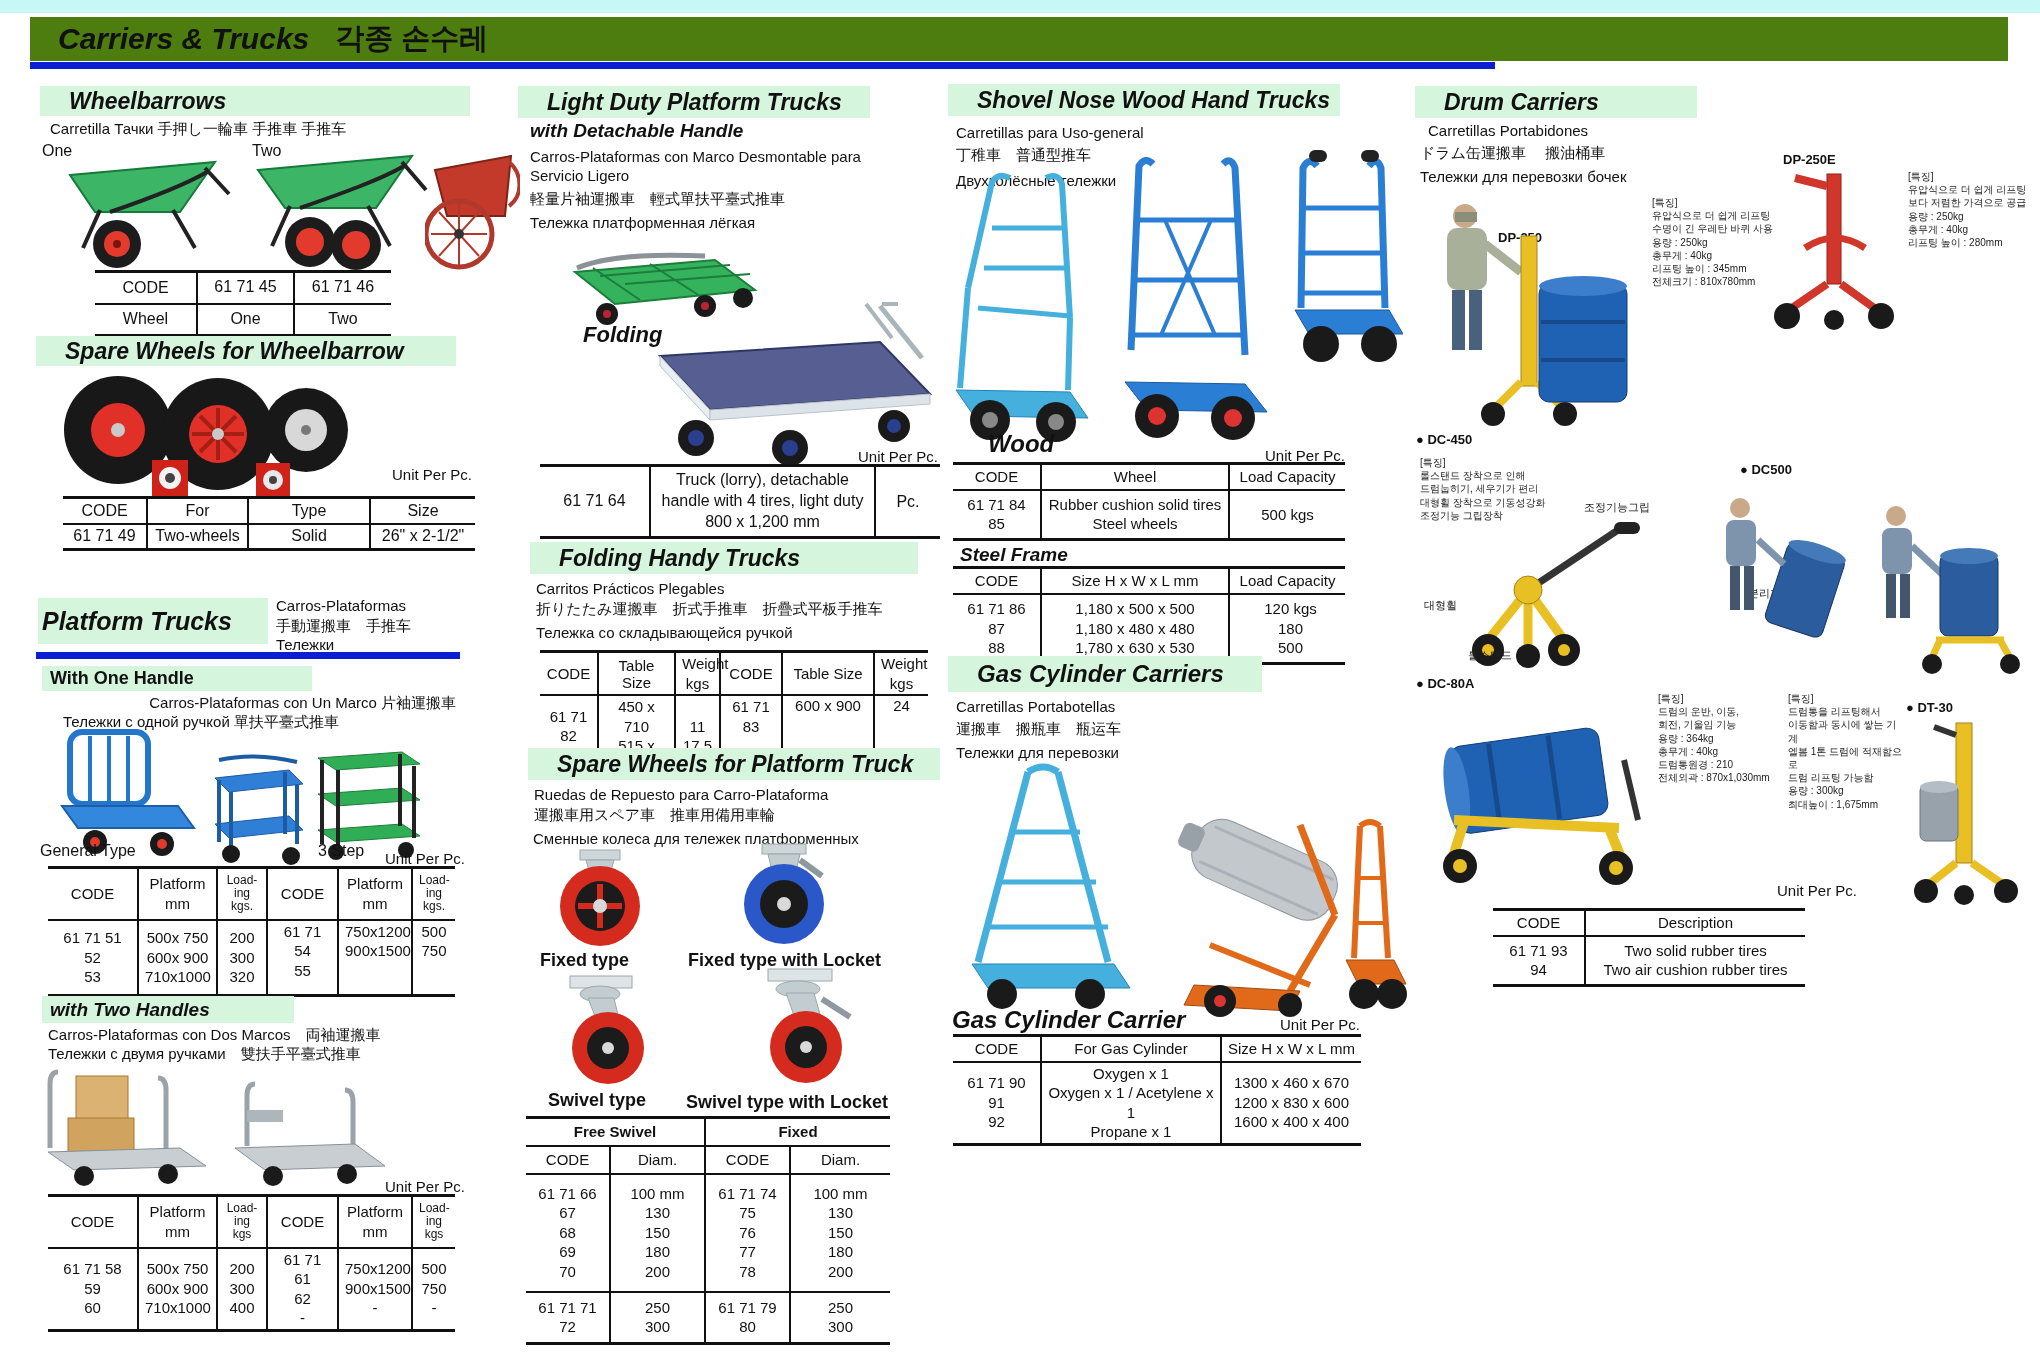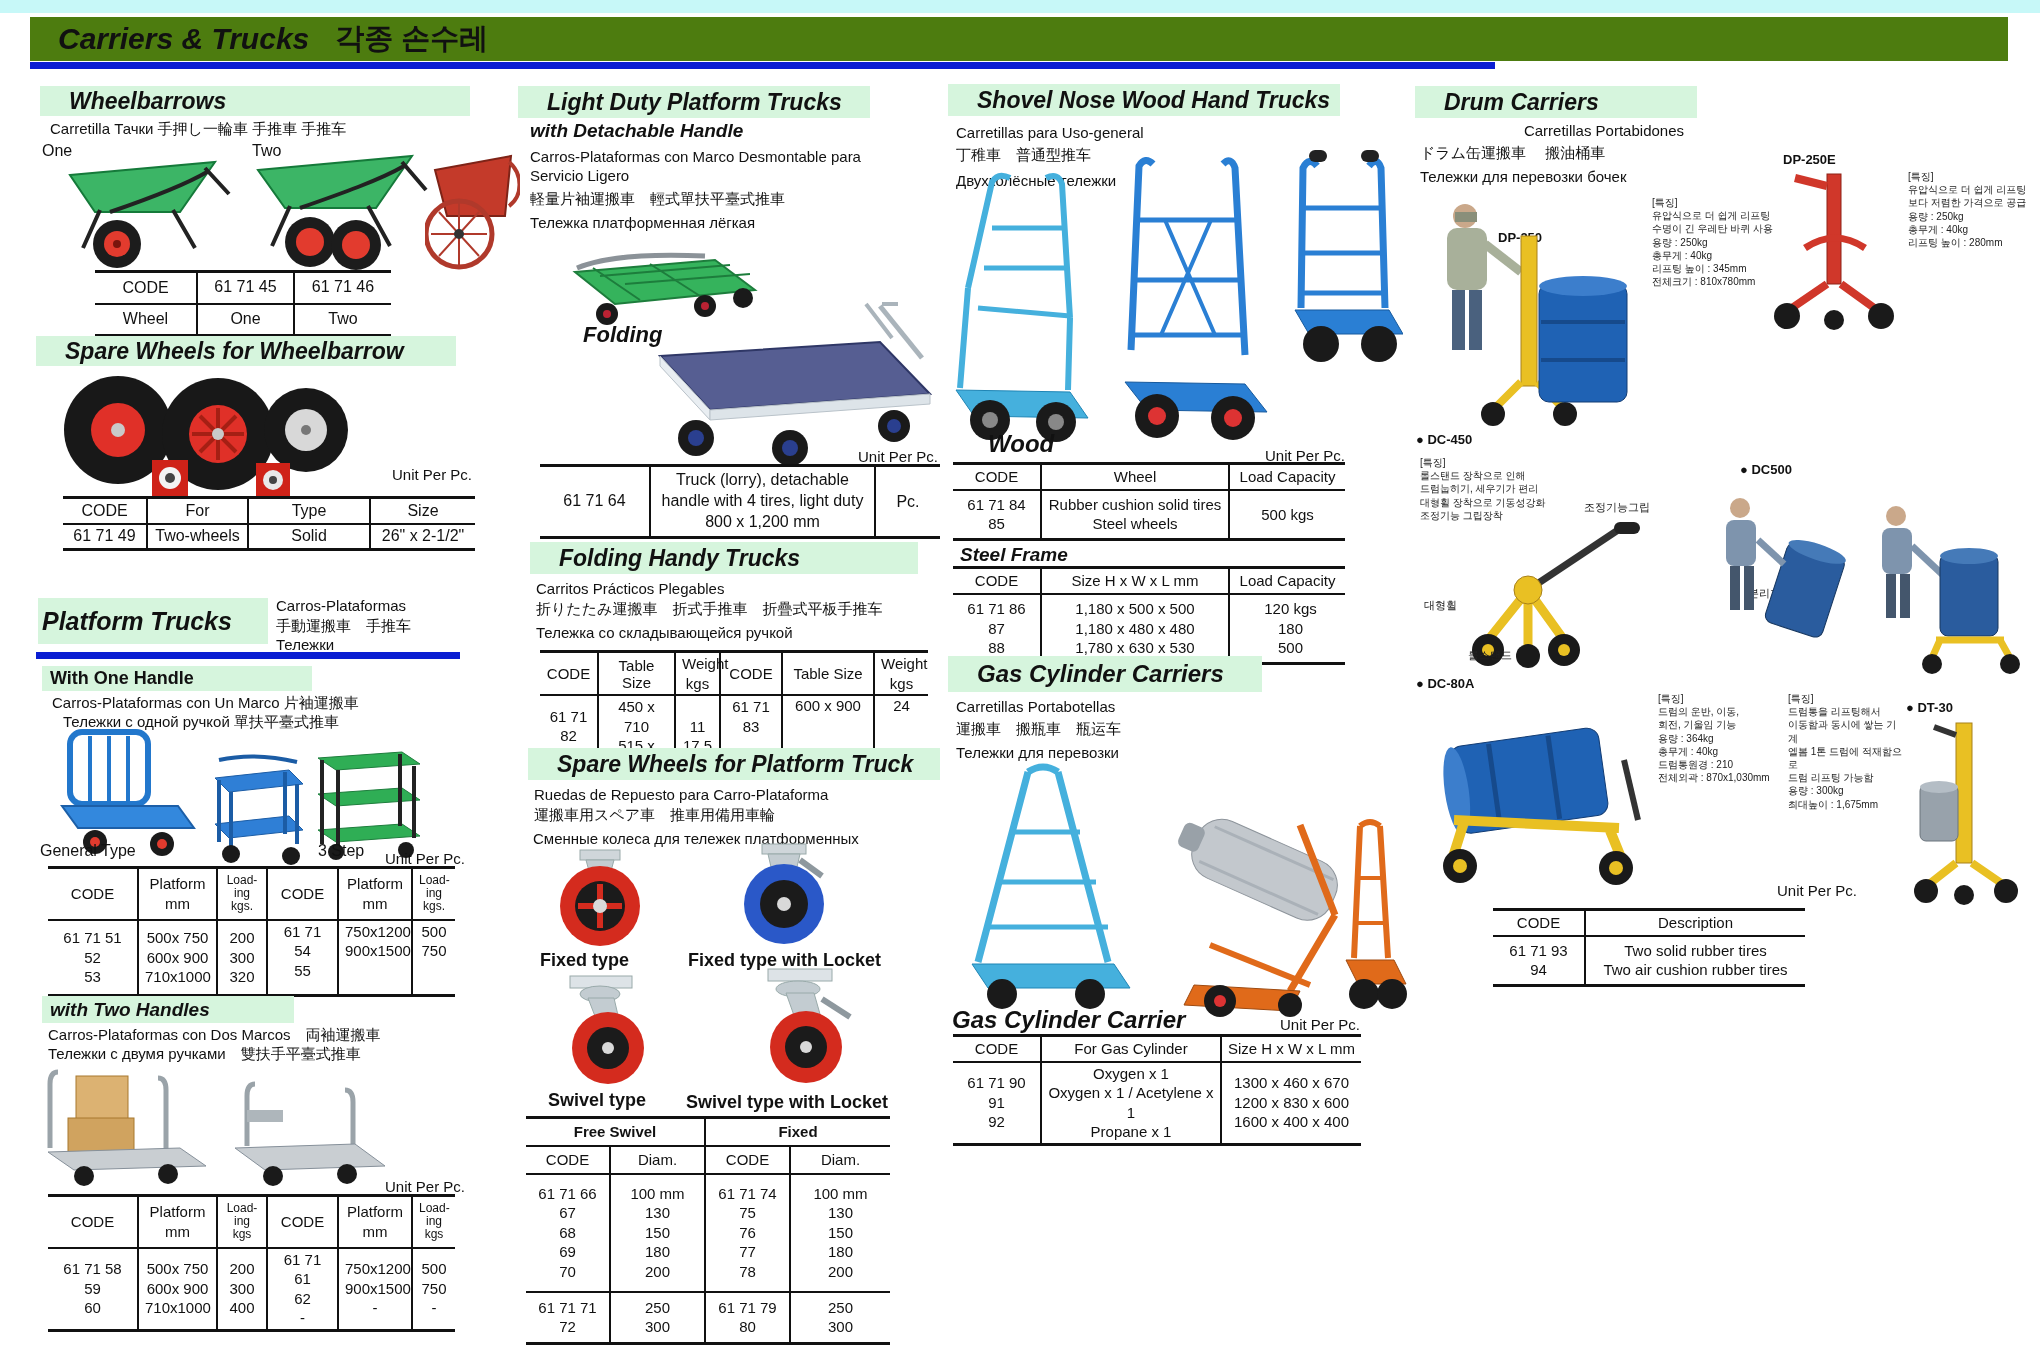"Carretillas Portabidones" div.abs { left: 1384px -> 1428px; text-align: right -> none }
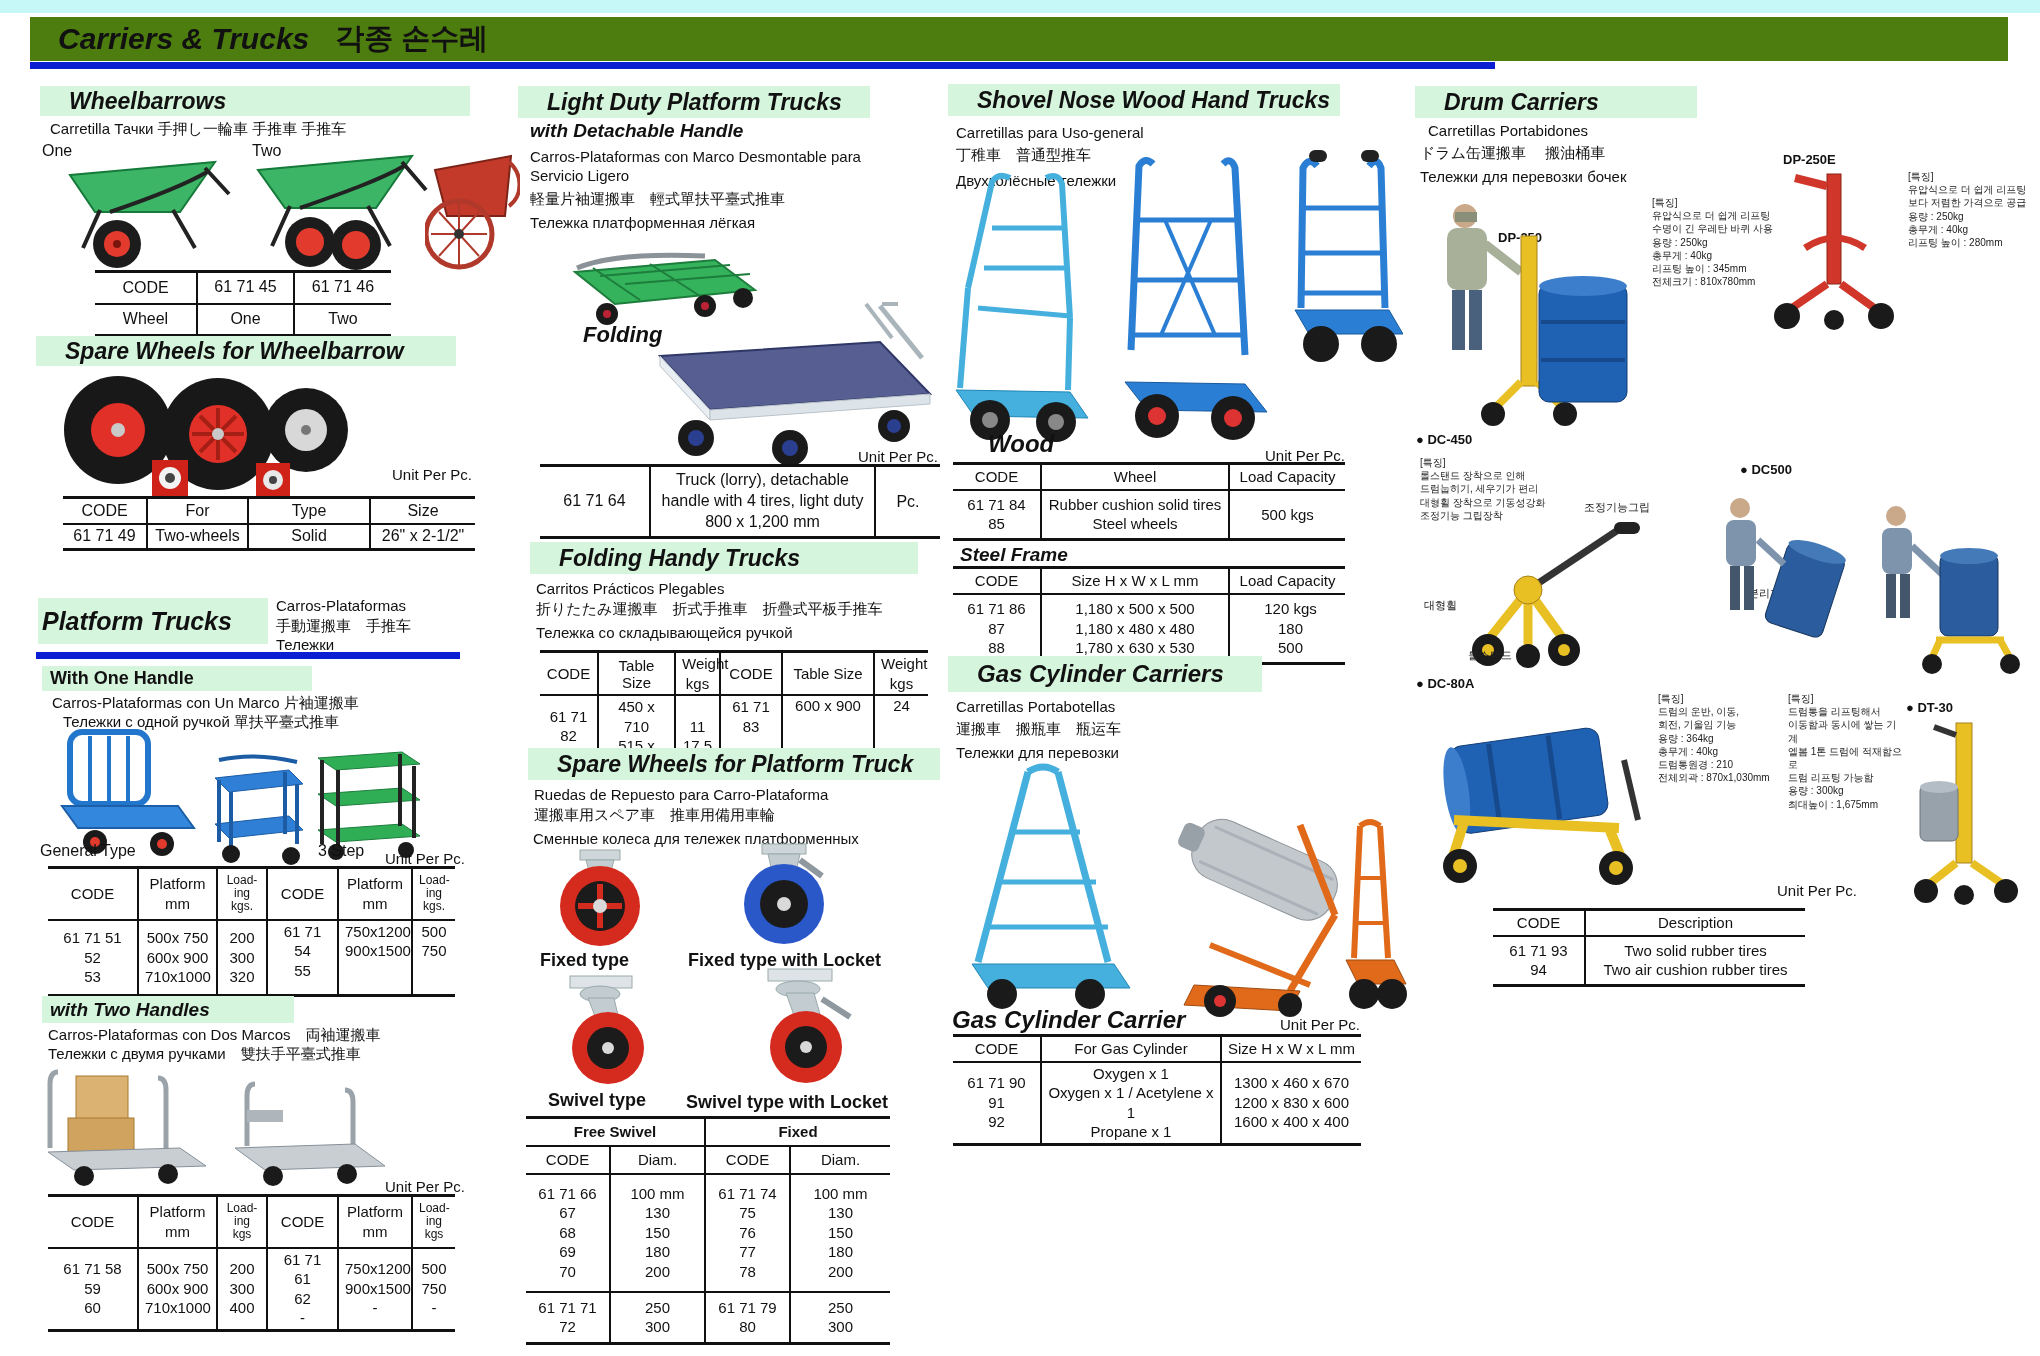"Carros-Plataformas con Un Marco 片袖運搬車" div.abs { left: 52px -> 36px; text-align: none -> right }
